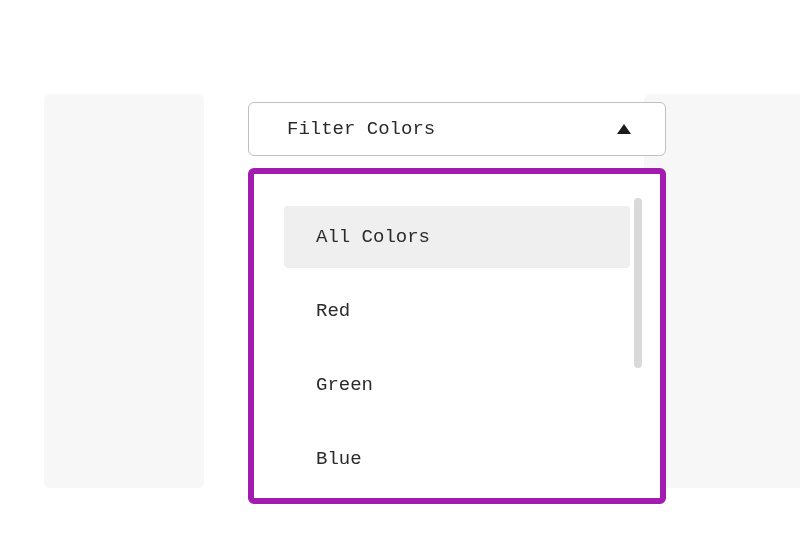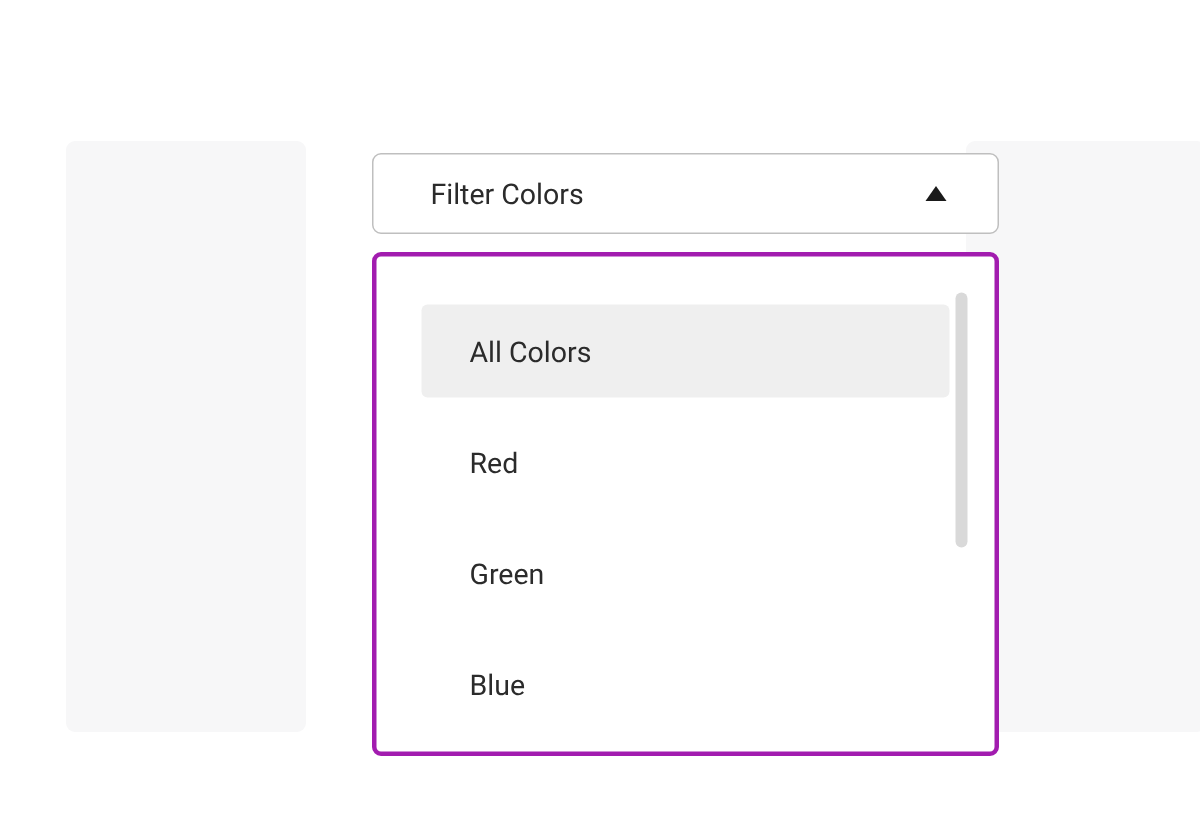"Filter Colors" * { font-family: none -> Liberation Mono, monospace }
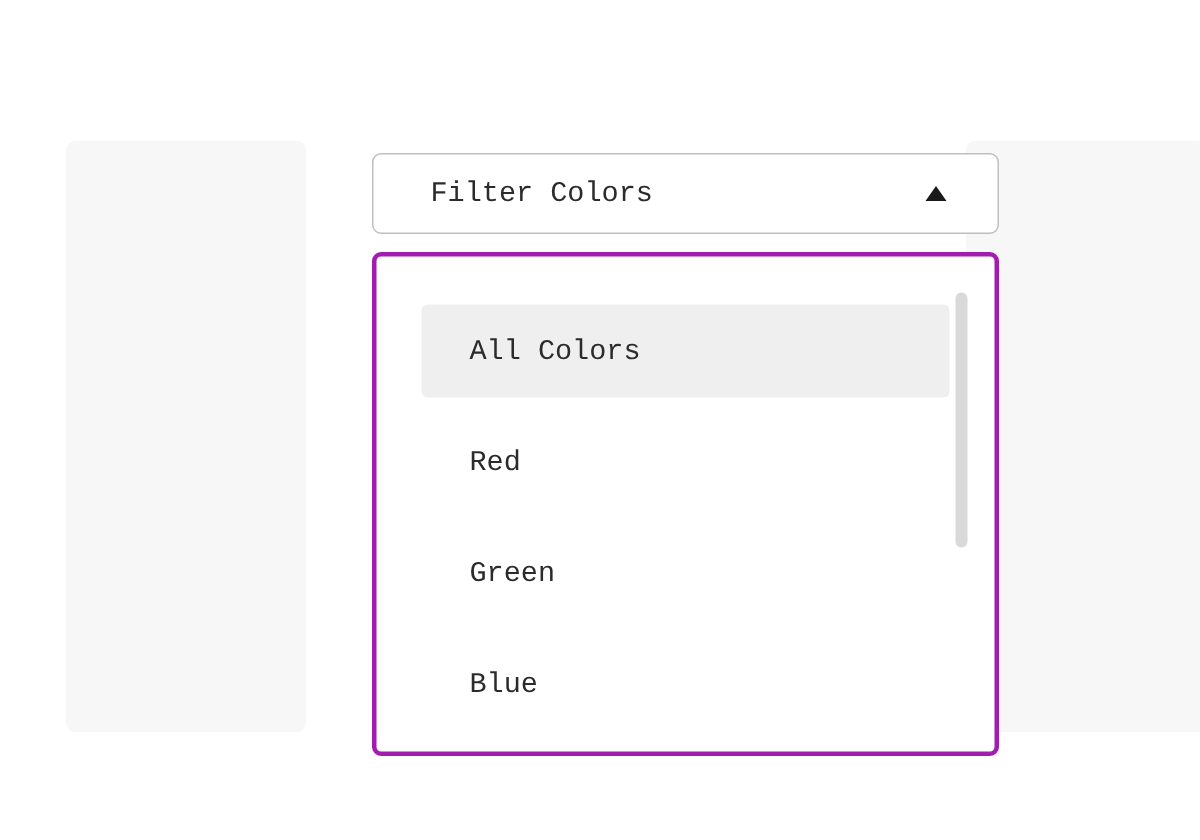"All Colors" .dropdown-panel { border: 3px solid #a21caf -> 6px solid #a21caf }
